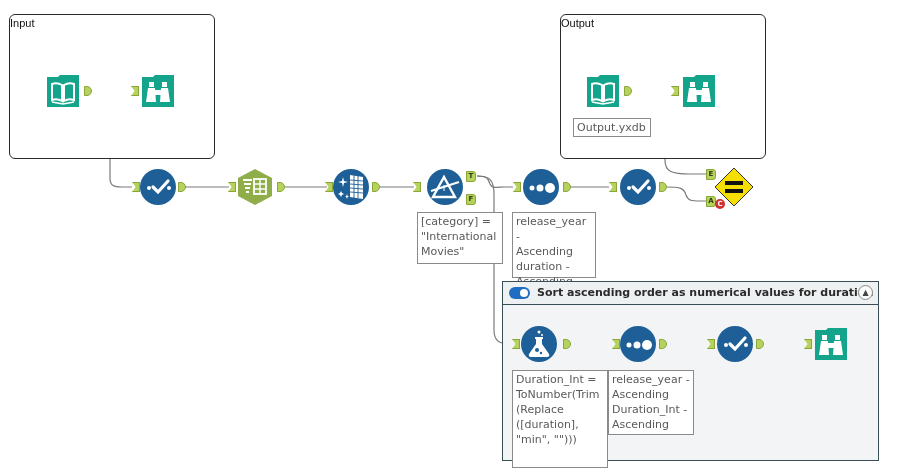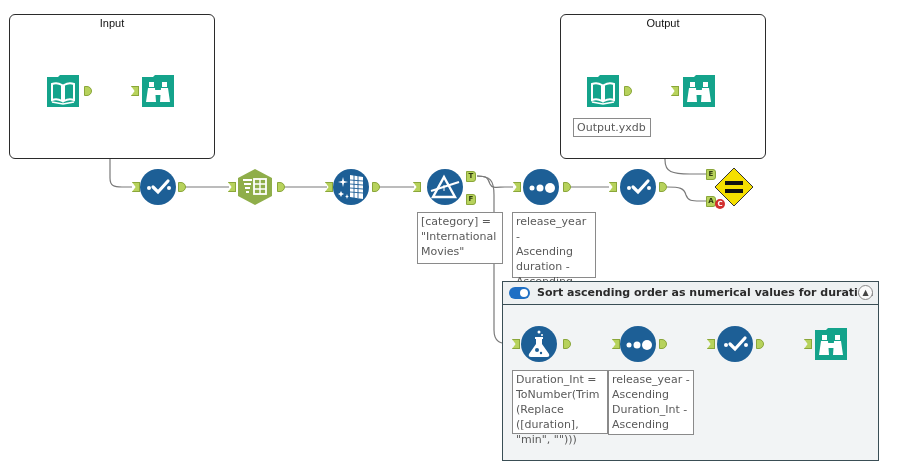"Input" .container-title { text-align: center -> left }
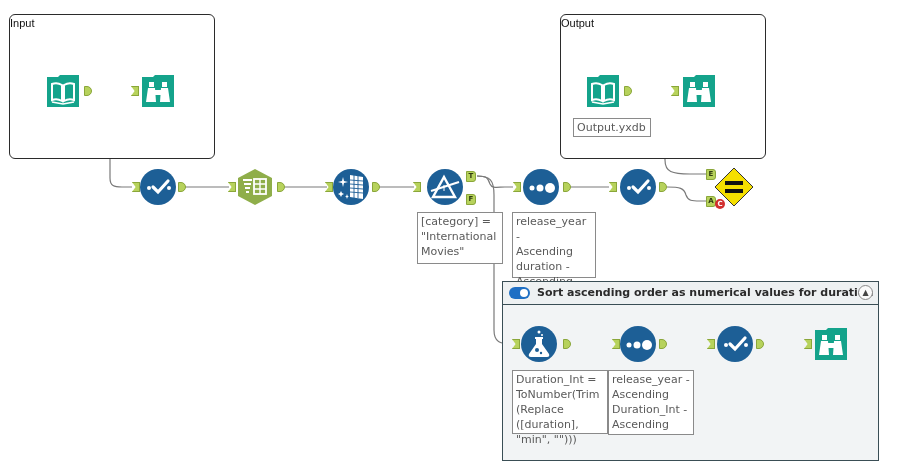"Duration_Int =" div.annot { height: 64px -> 98px }
